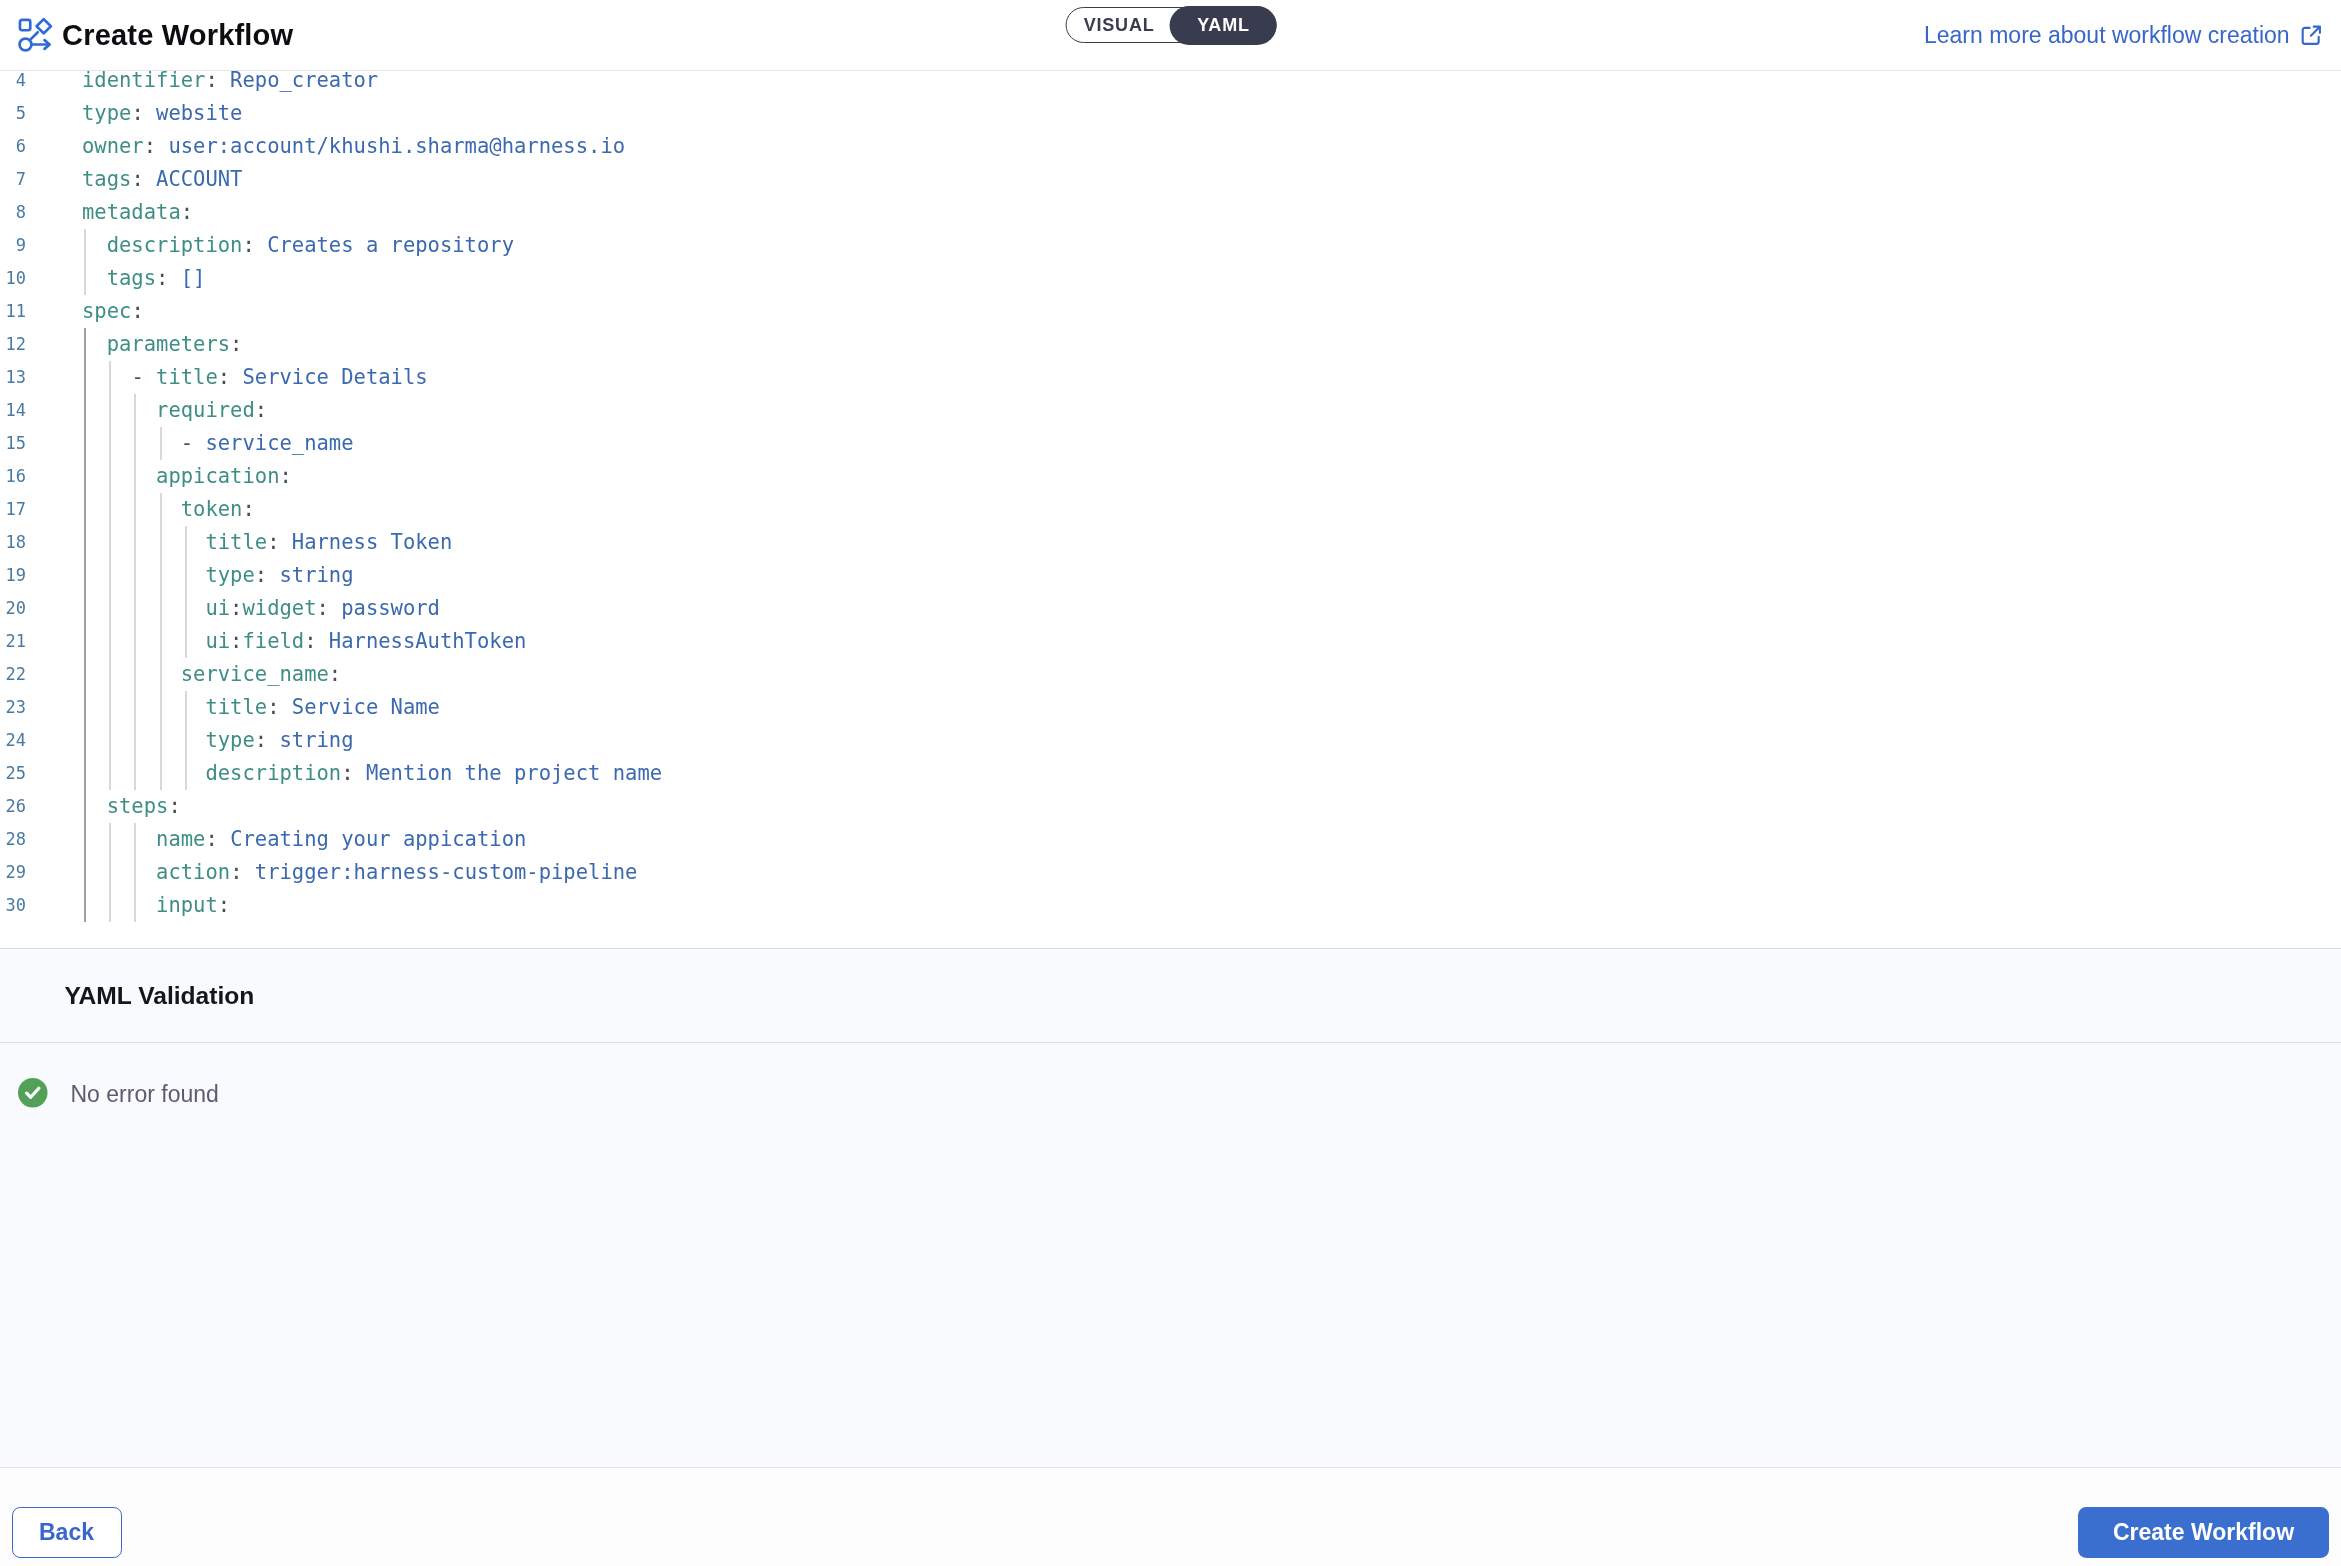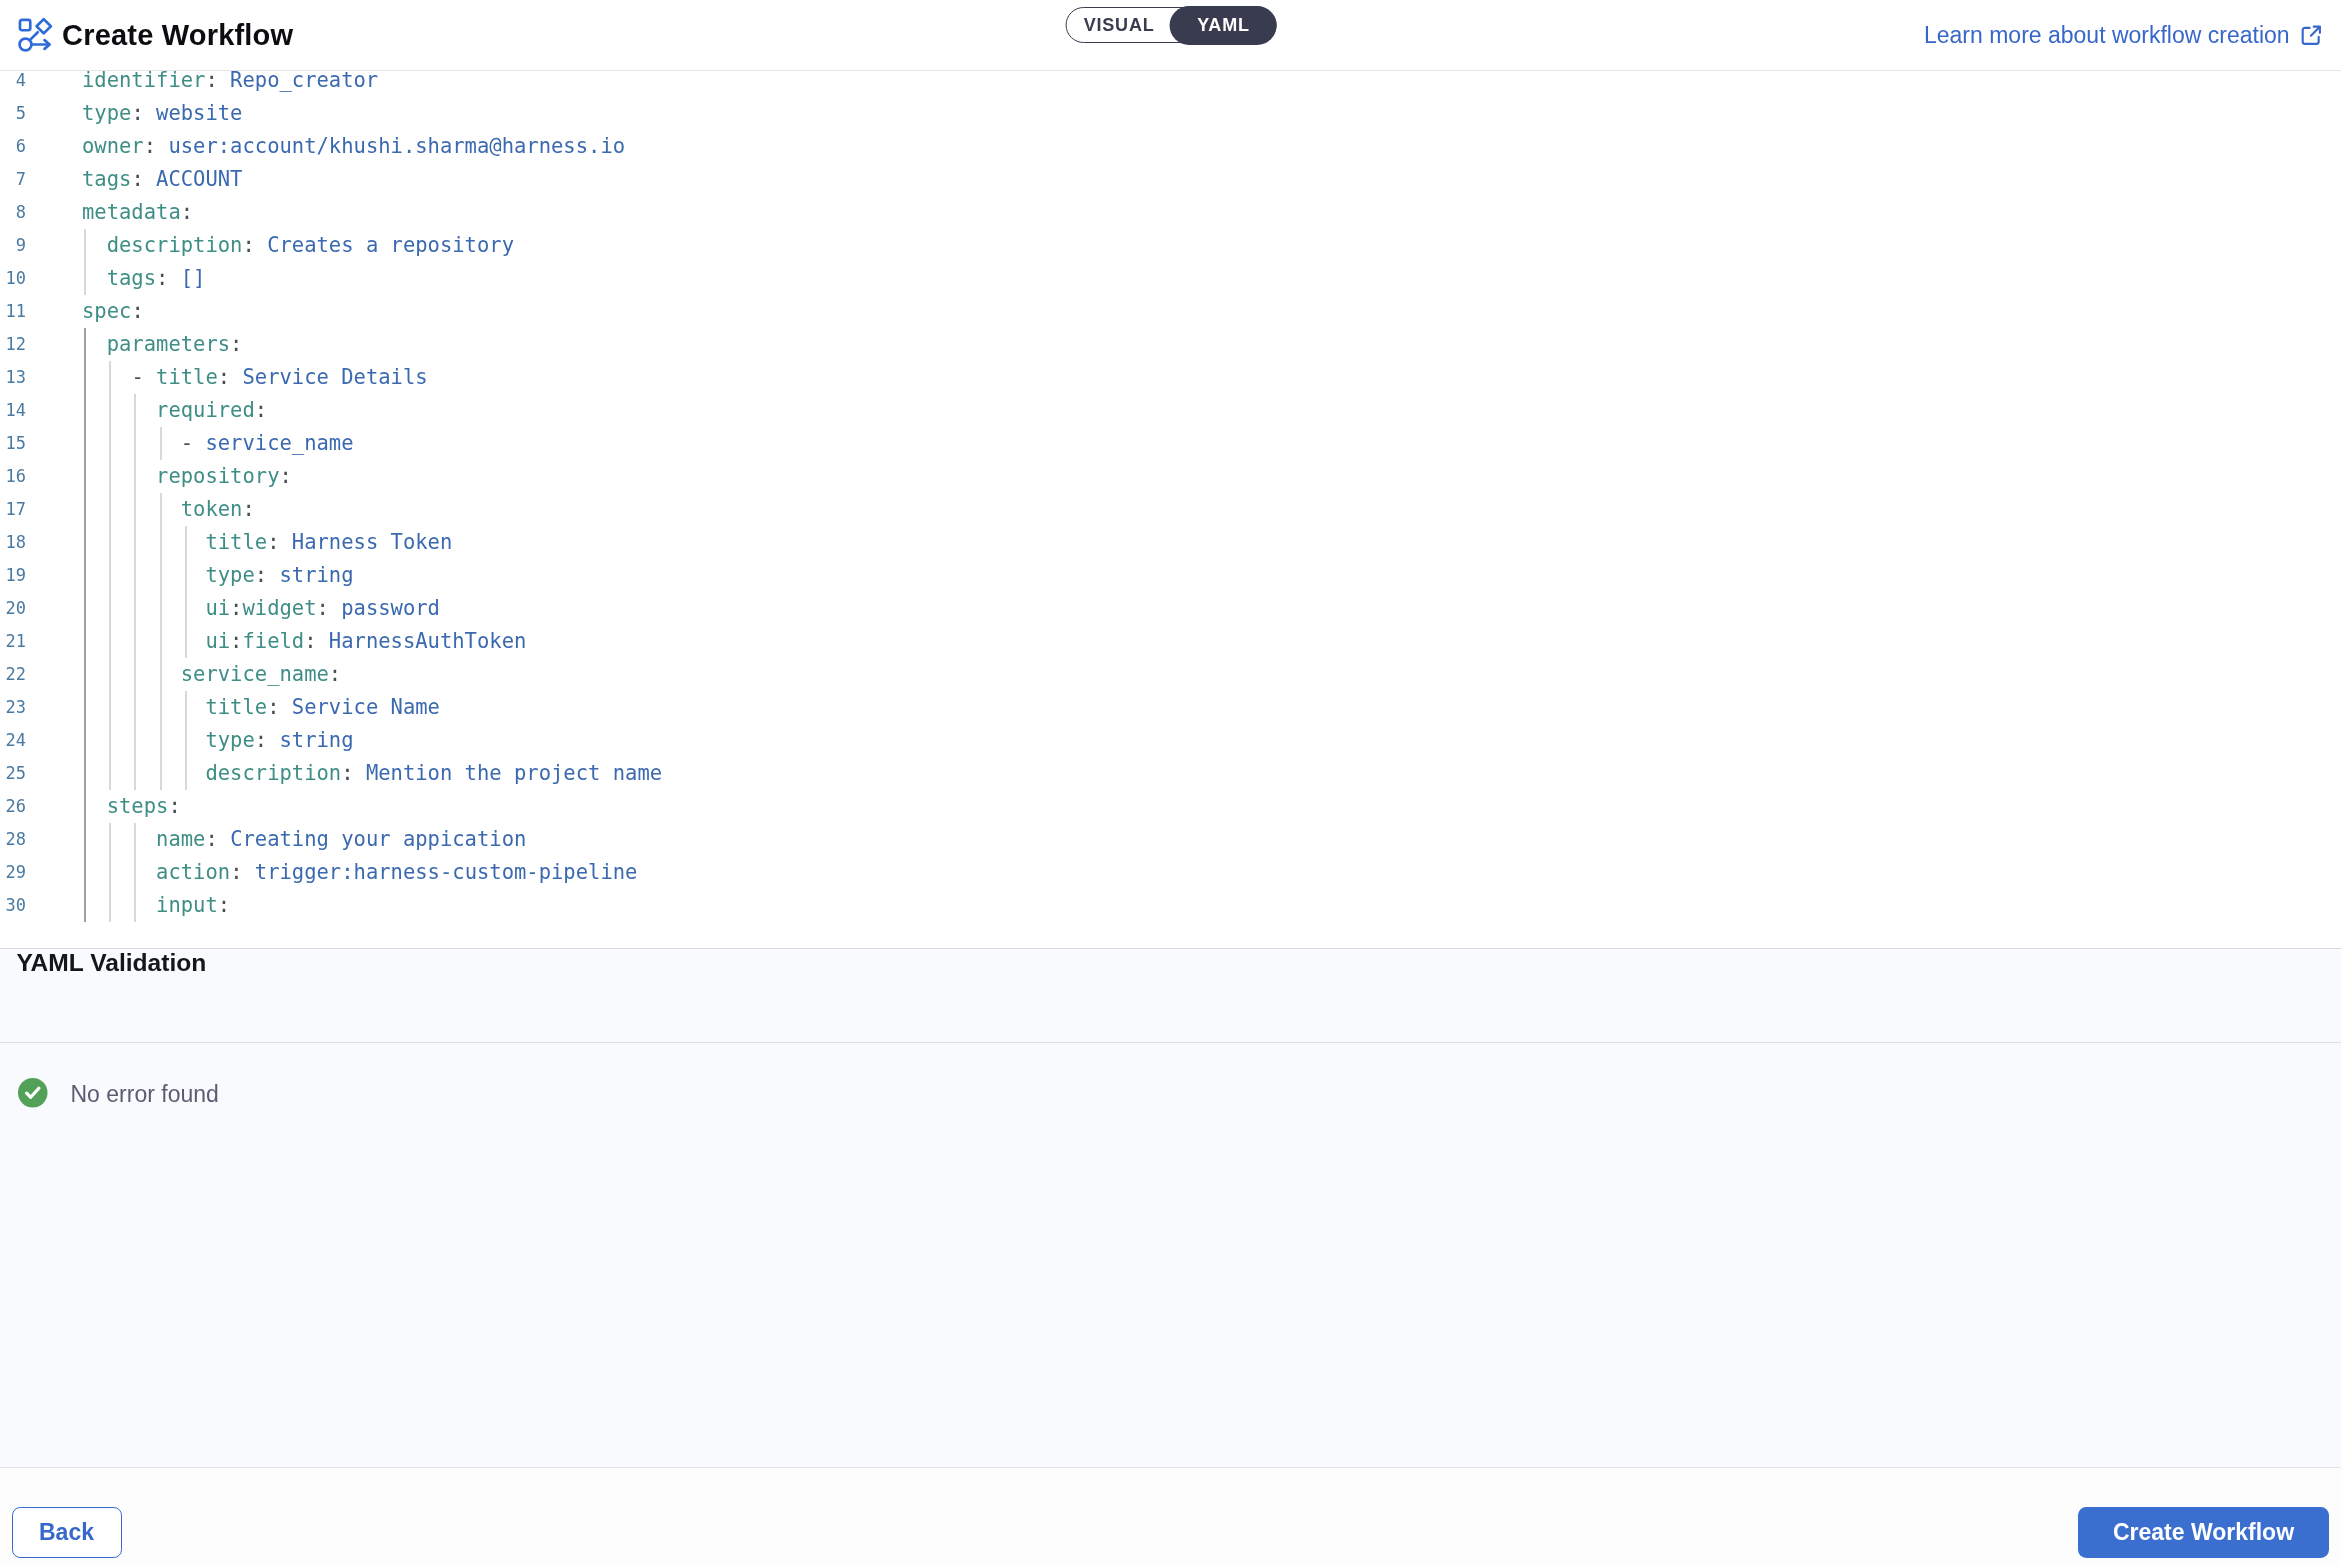"repository" span.t-k { text: repository -> appication }
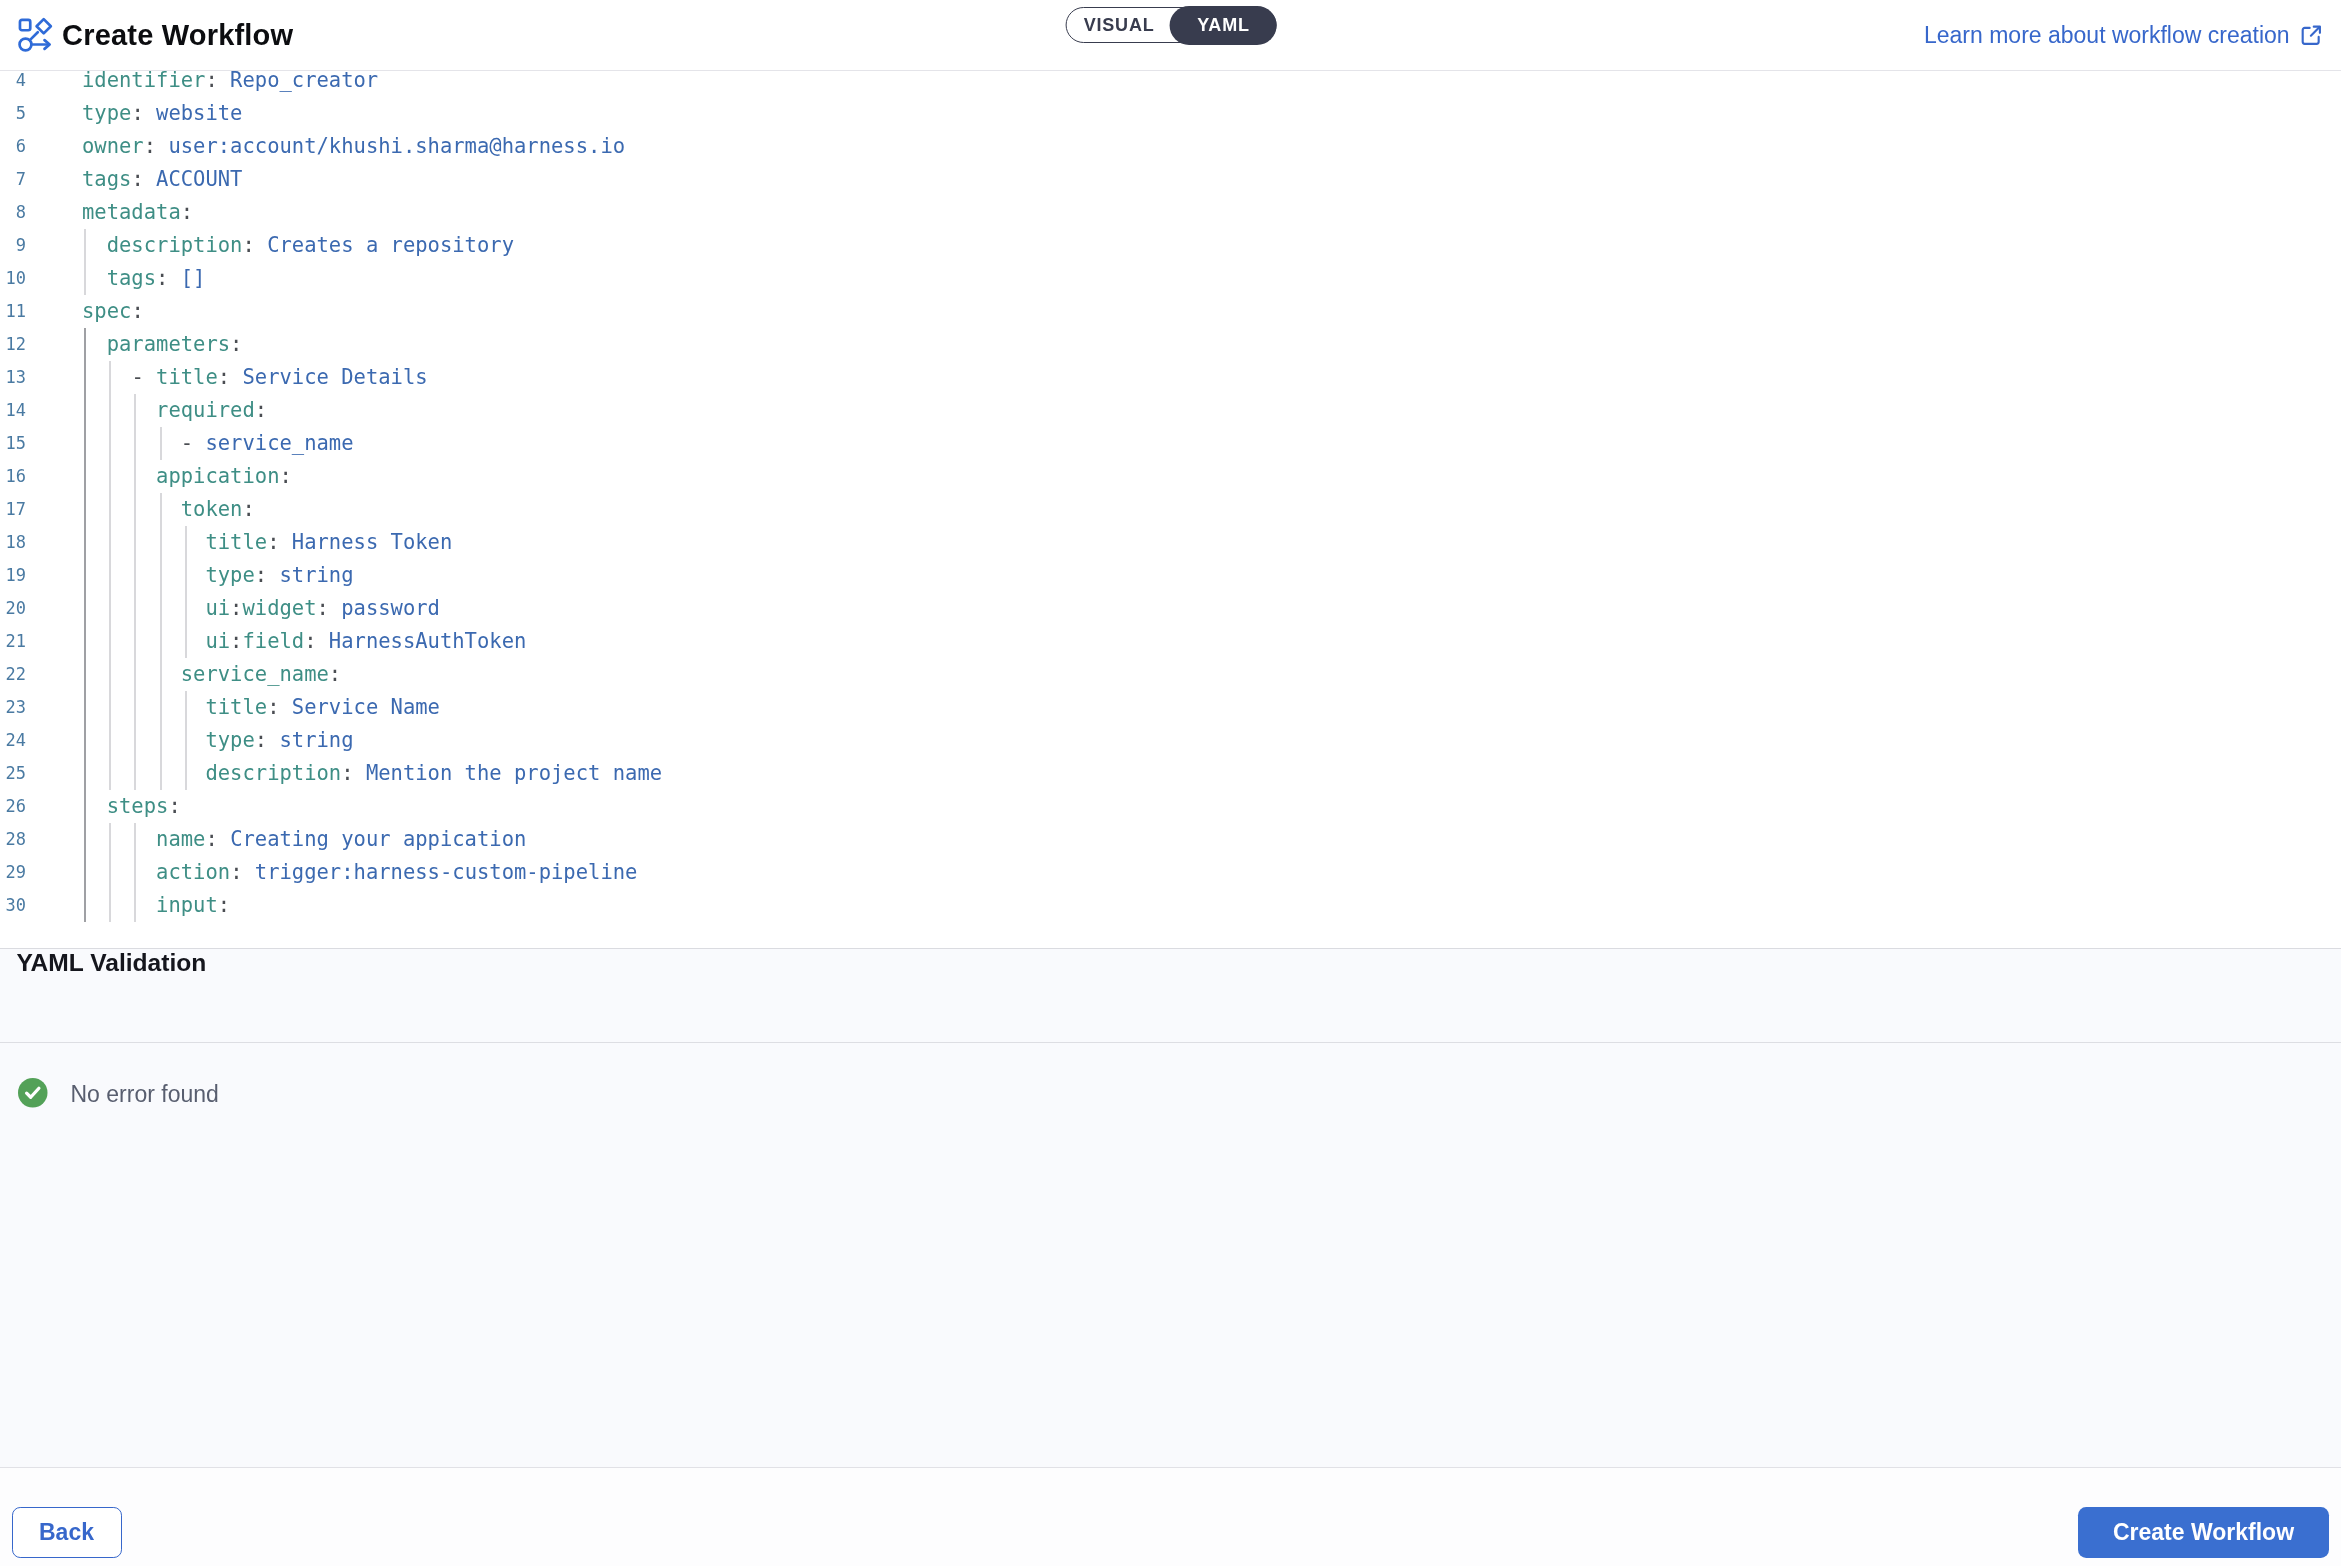"YAML Validation" .val-titlebar { align-items: none -> center; padding-left: none -> 48px }
